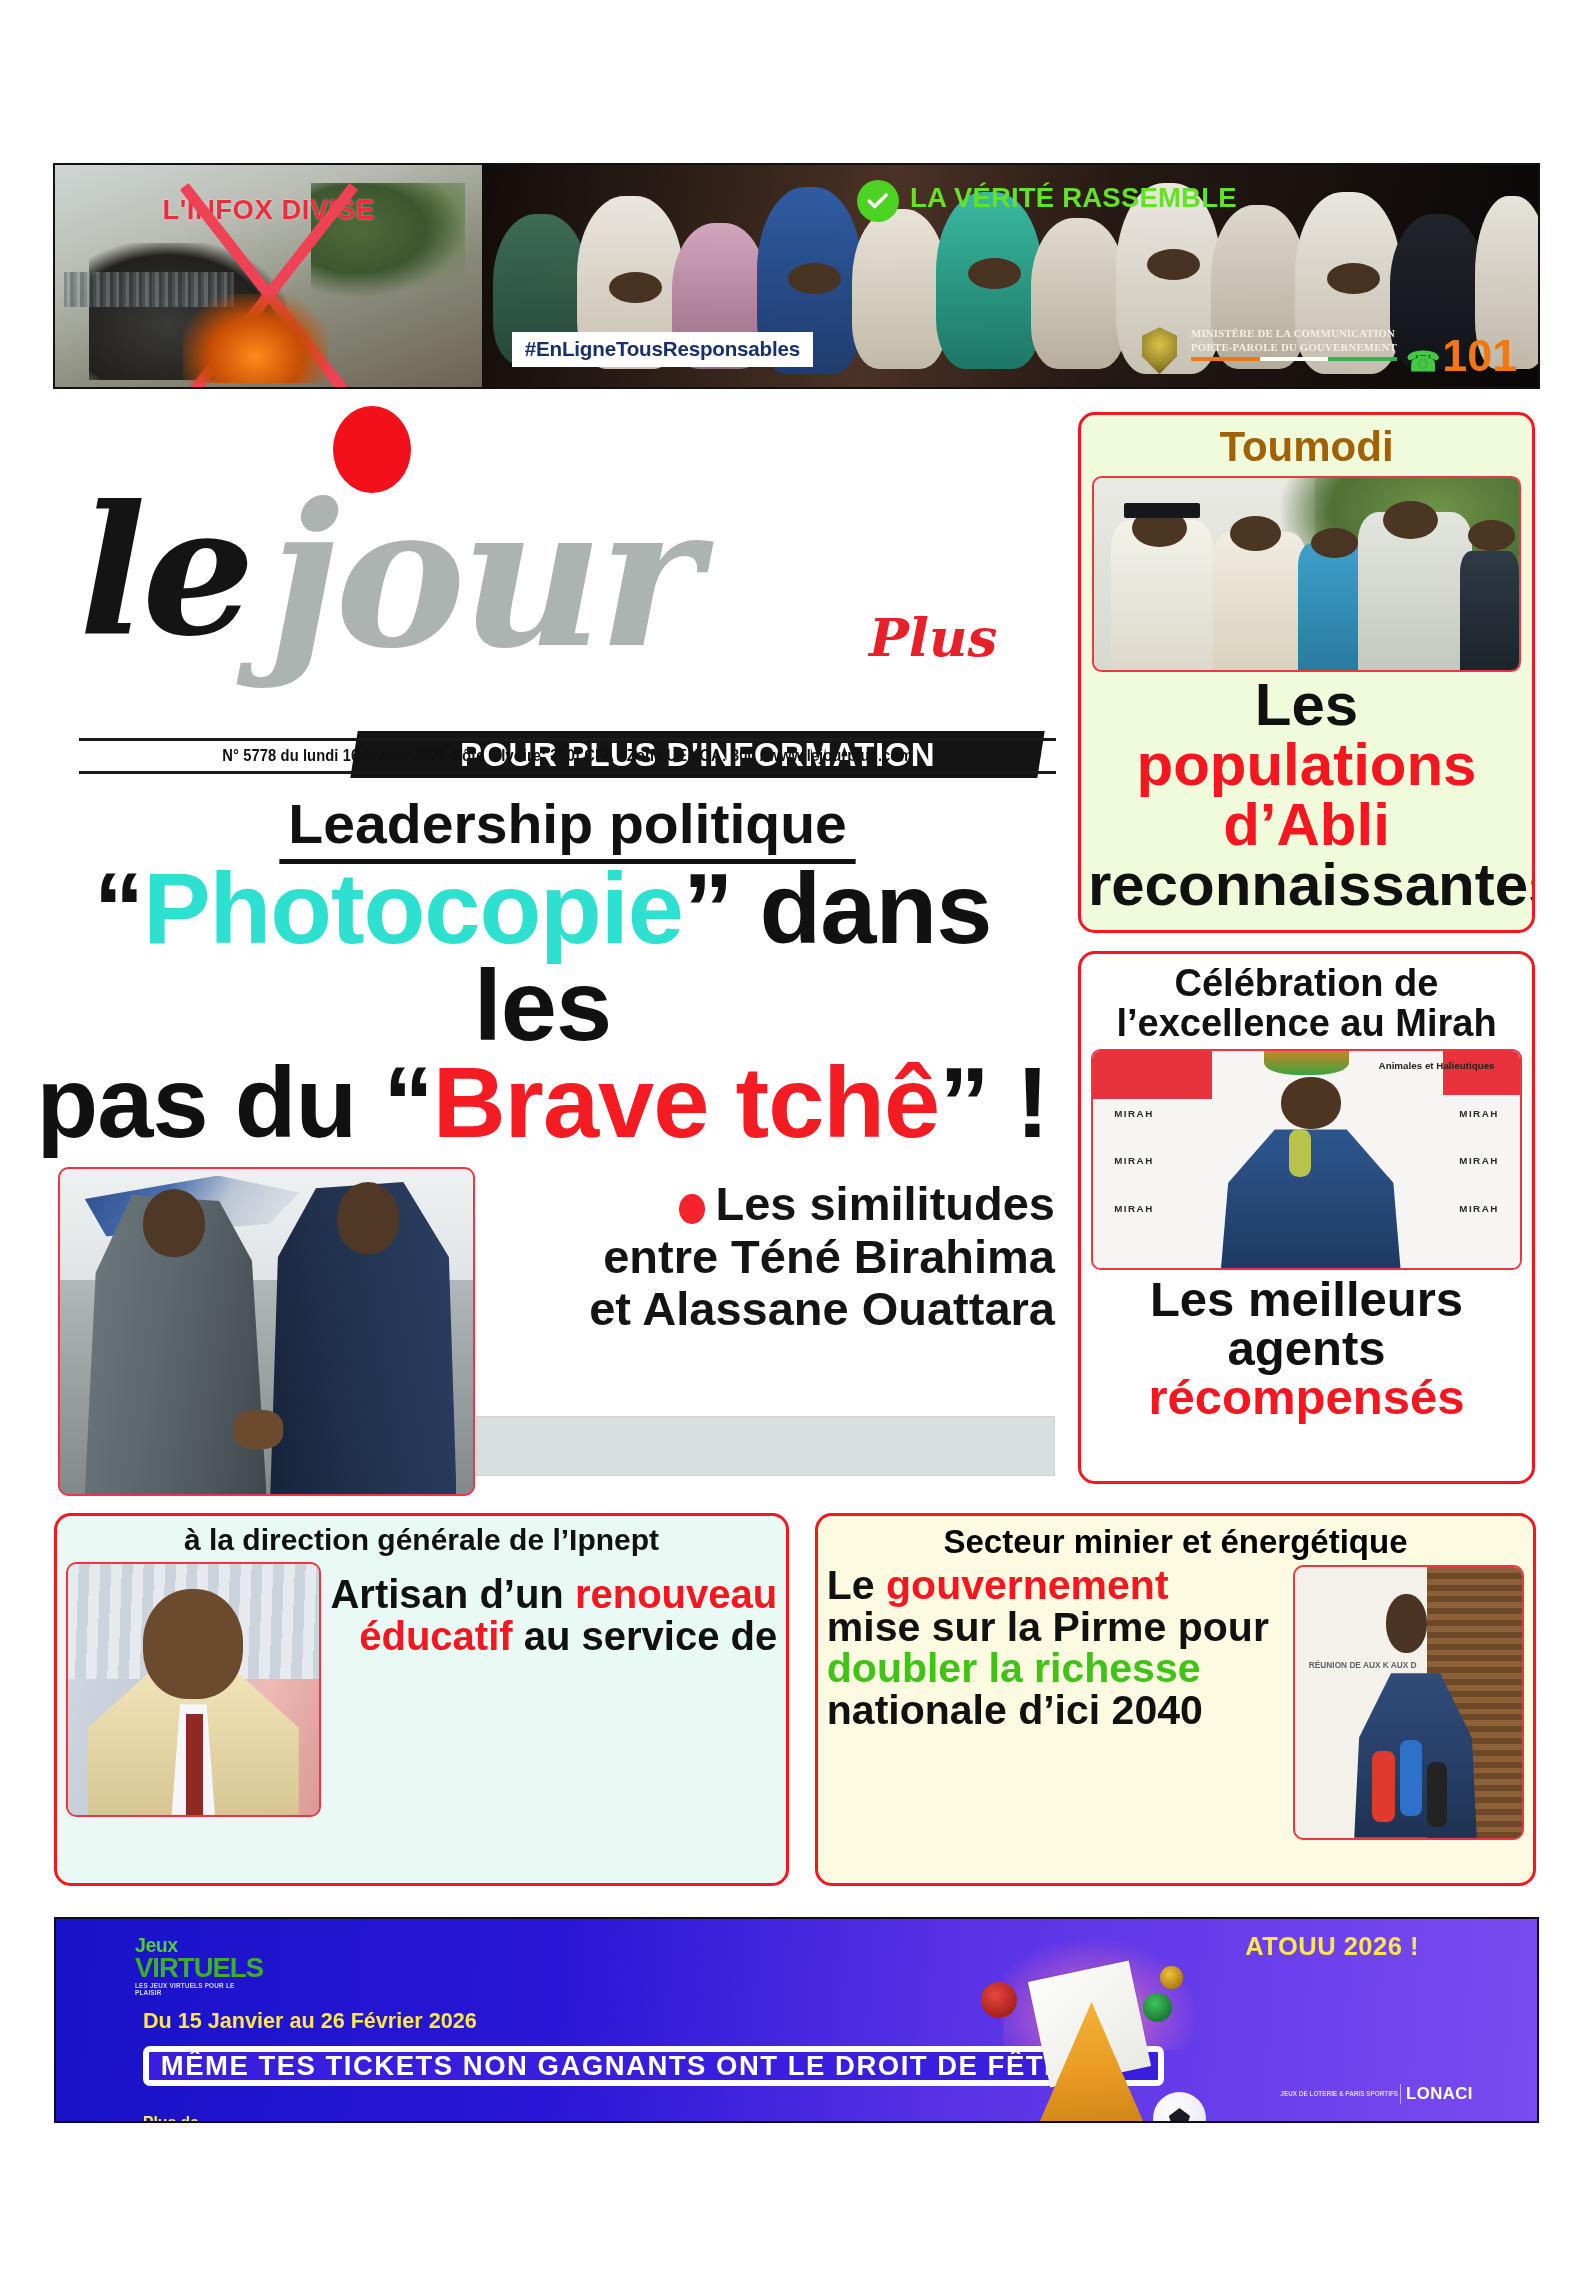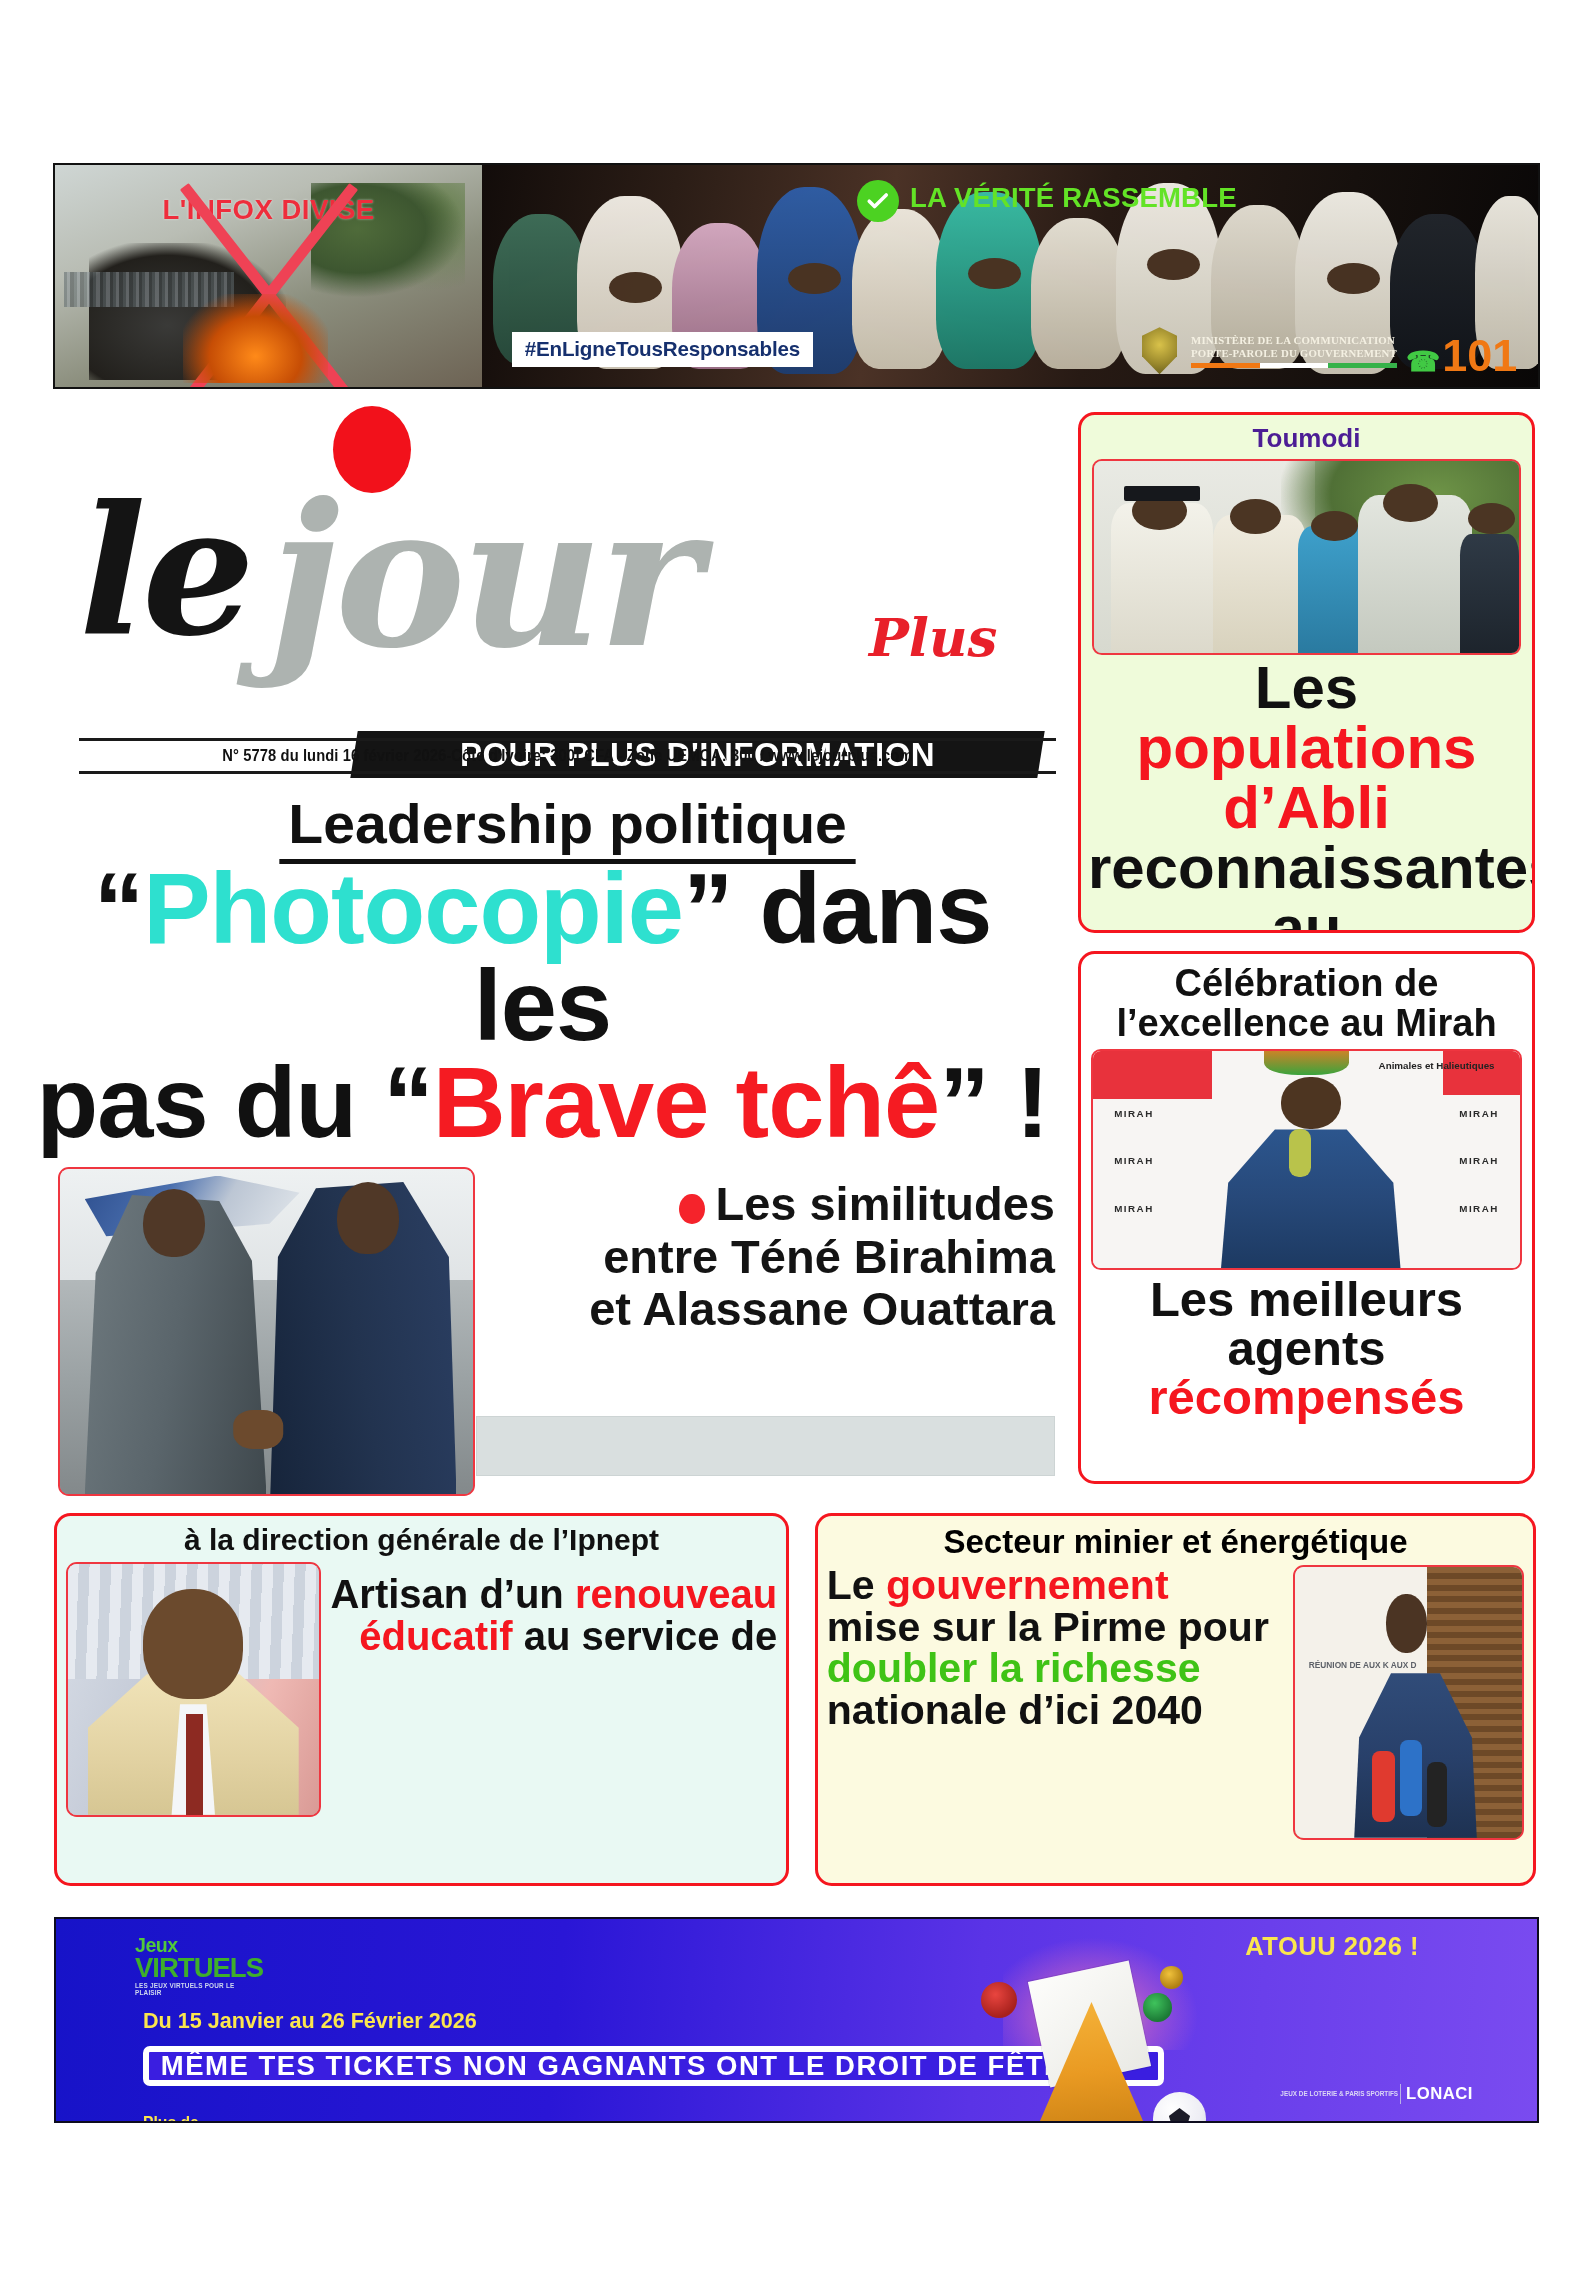"MINISTÈRE DE LA COMMUNICATION" .min-block { align-items: center -> flex-start }
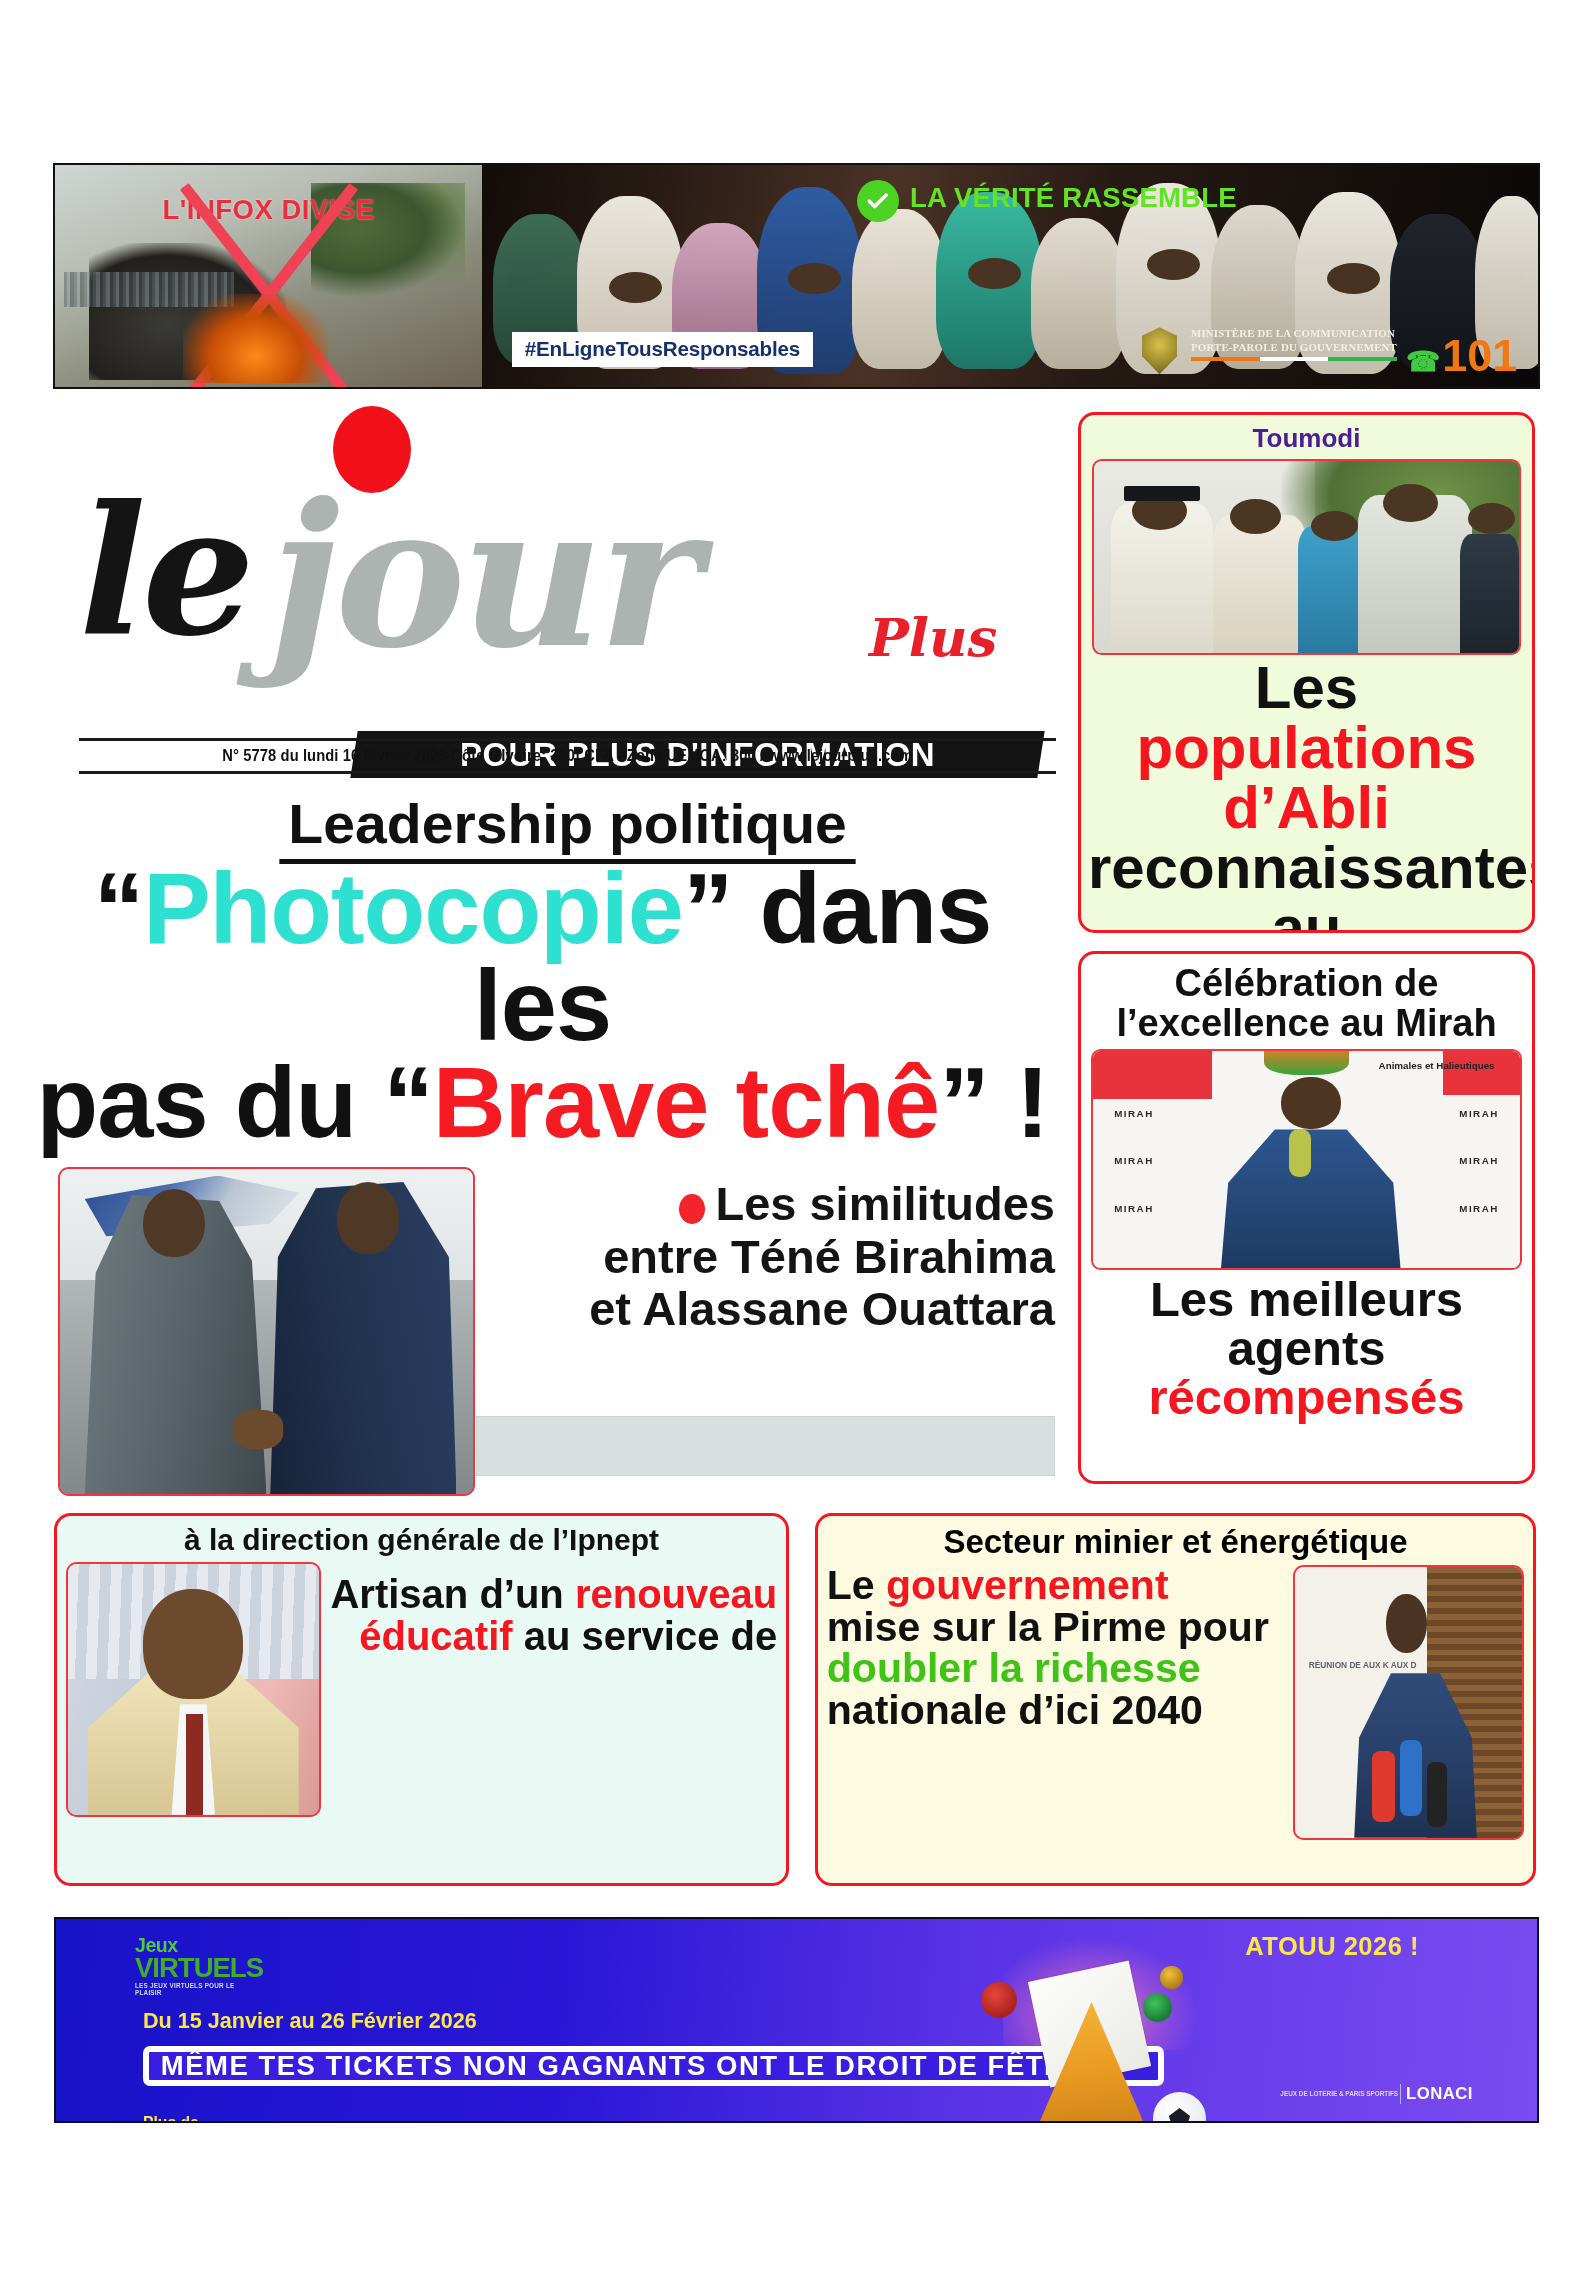"Toumodi" .toumodi .ttl { color: #4c1d95 -> #a16207; font-size: 26px -> 42px }
